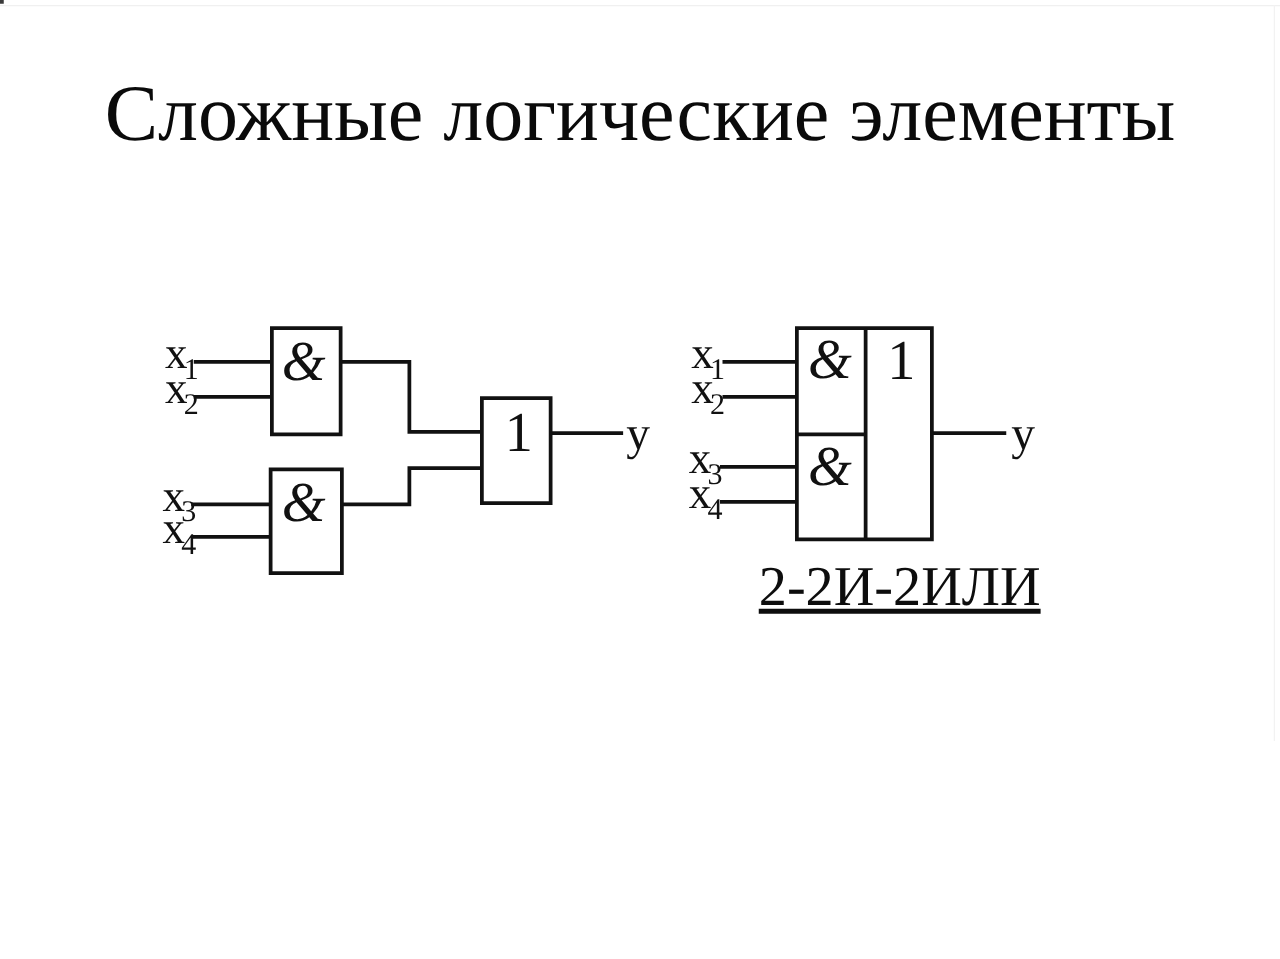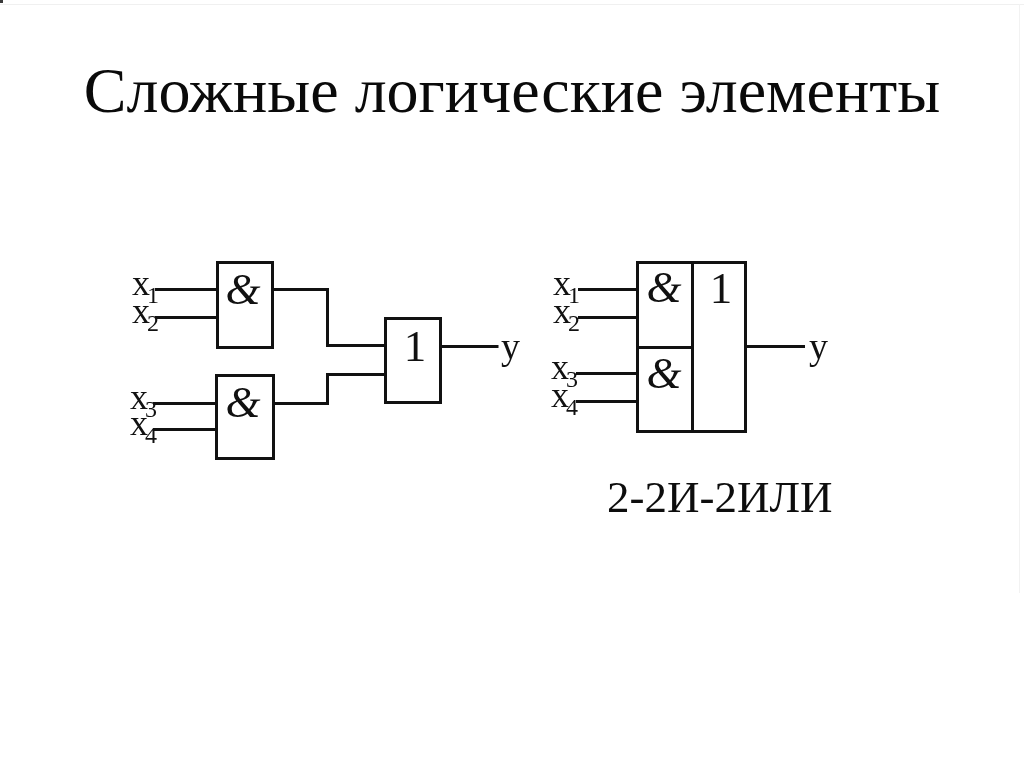"2-2И-2ИЛИ" .caption { text-decoration: none -> underline; top: 472px -> 444px }
